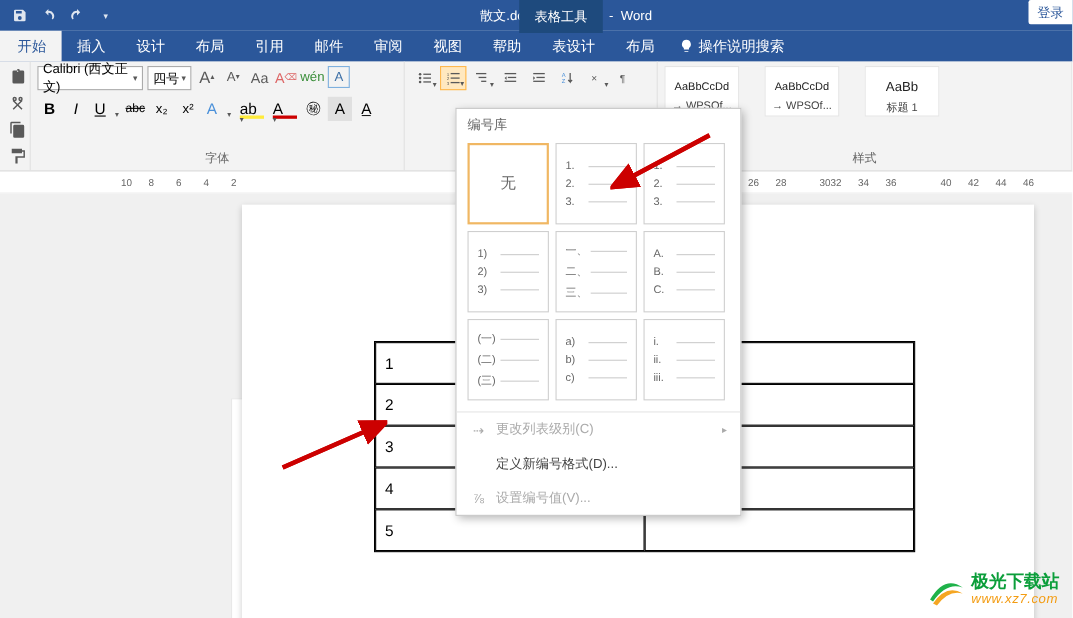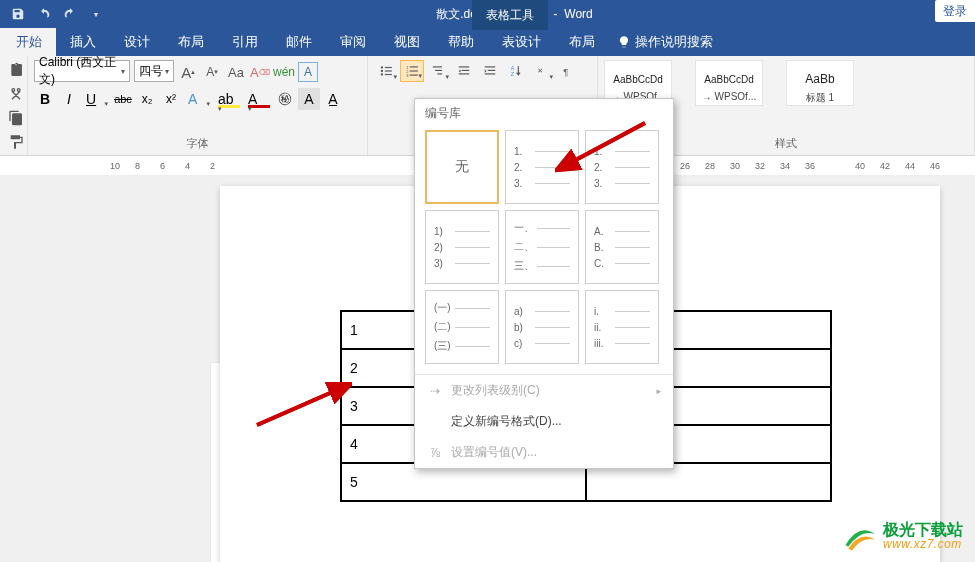"Calibri (西文正文)" .font-row1 { align-items: flex-end -> flex-start }
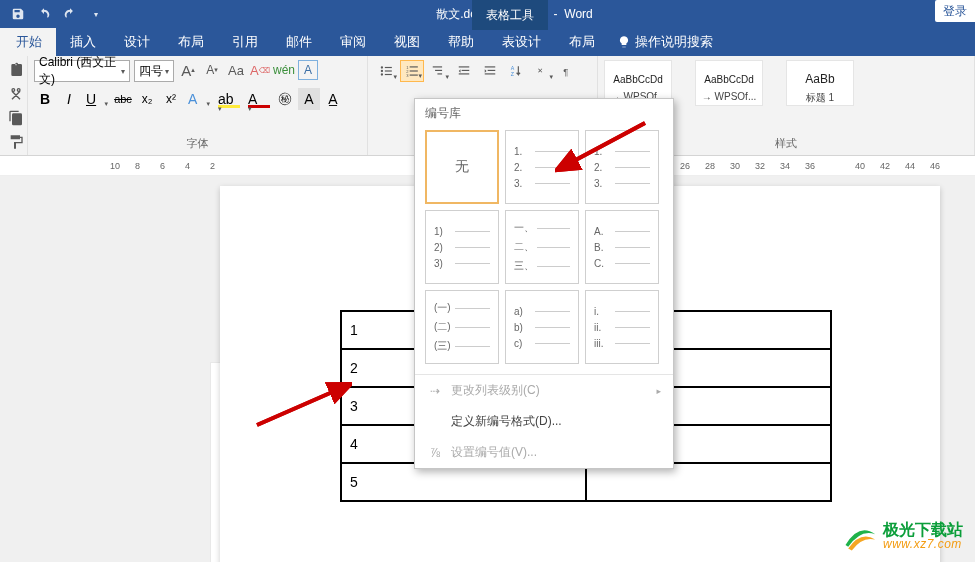"30" span.tick { left: 630px -> 645px }
